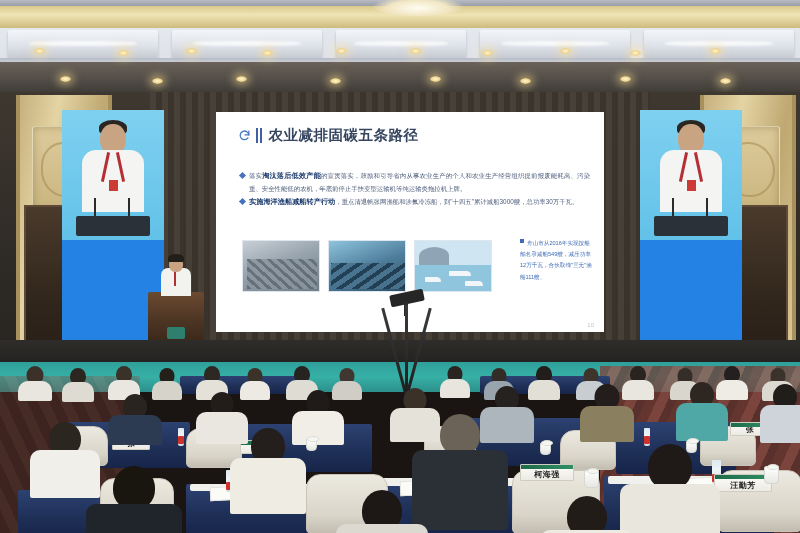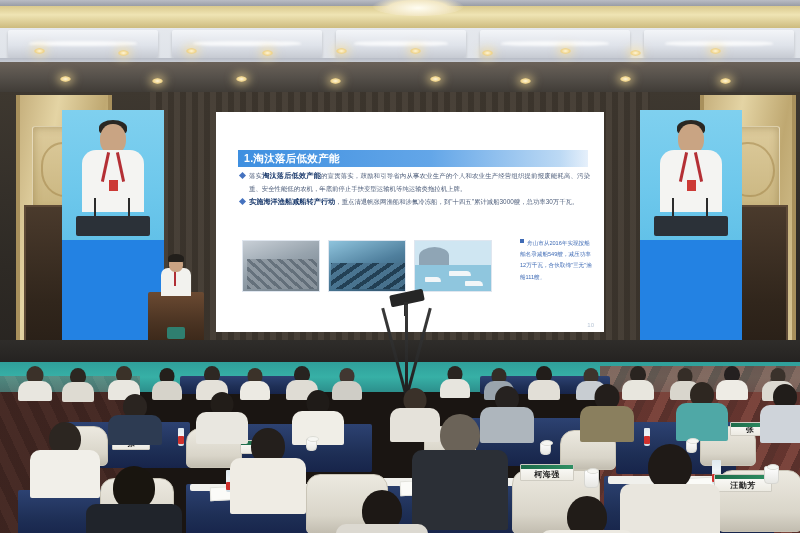"农业减排固碳五条路径" div.slide-title-row { html: none -> <div> <svg> <path></path> <path></path> </svg> <span> <b></b> <b></b> </span> <span>农业减排固碳五条路径</span> </div> }
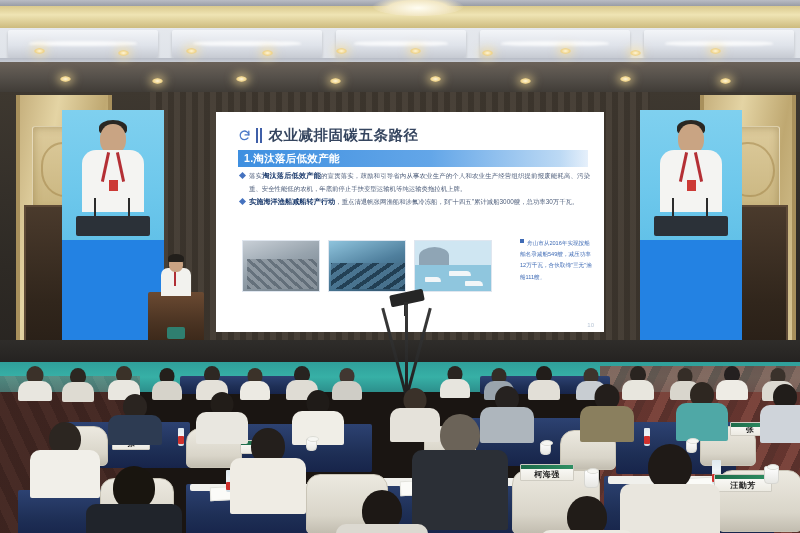"1.淘汰落后低效产能" div.blue-banner { html: <div> <span>1.淘汰落后低效产能</span> </div> -> none }
